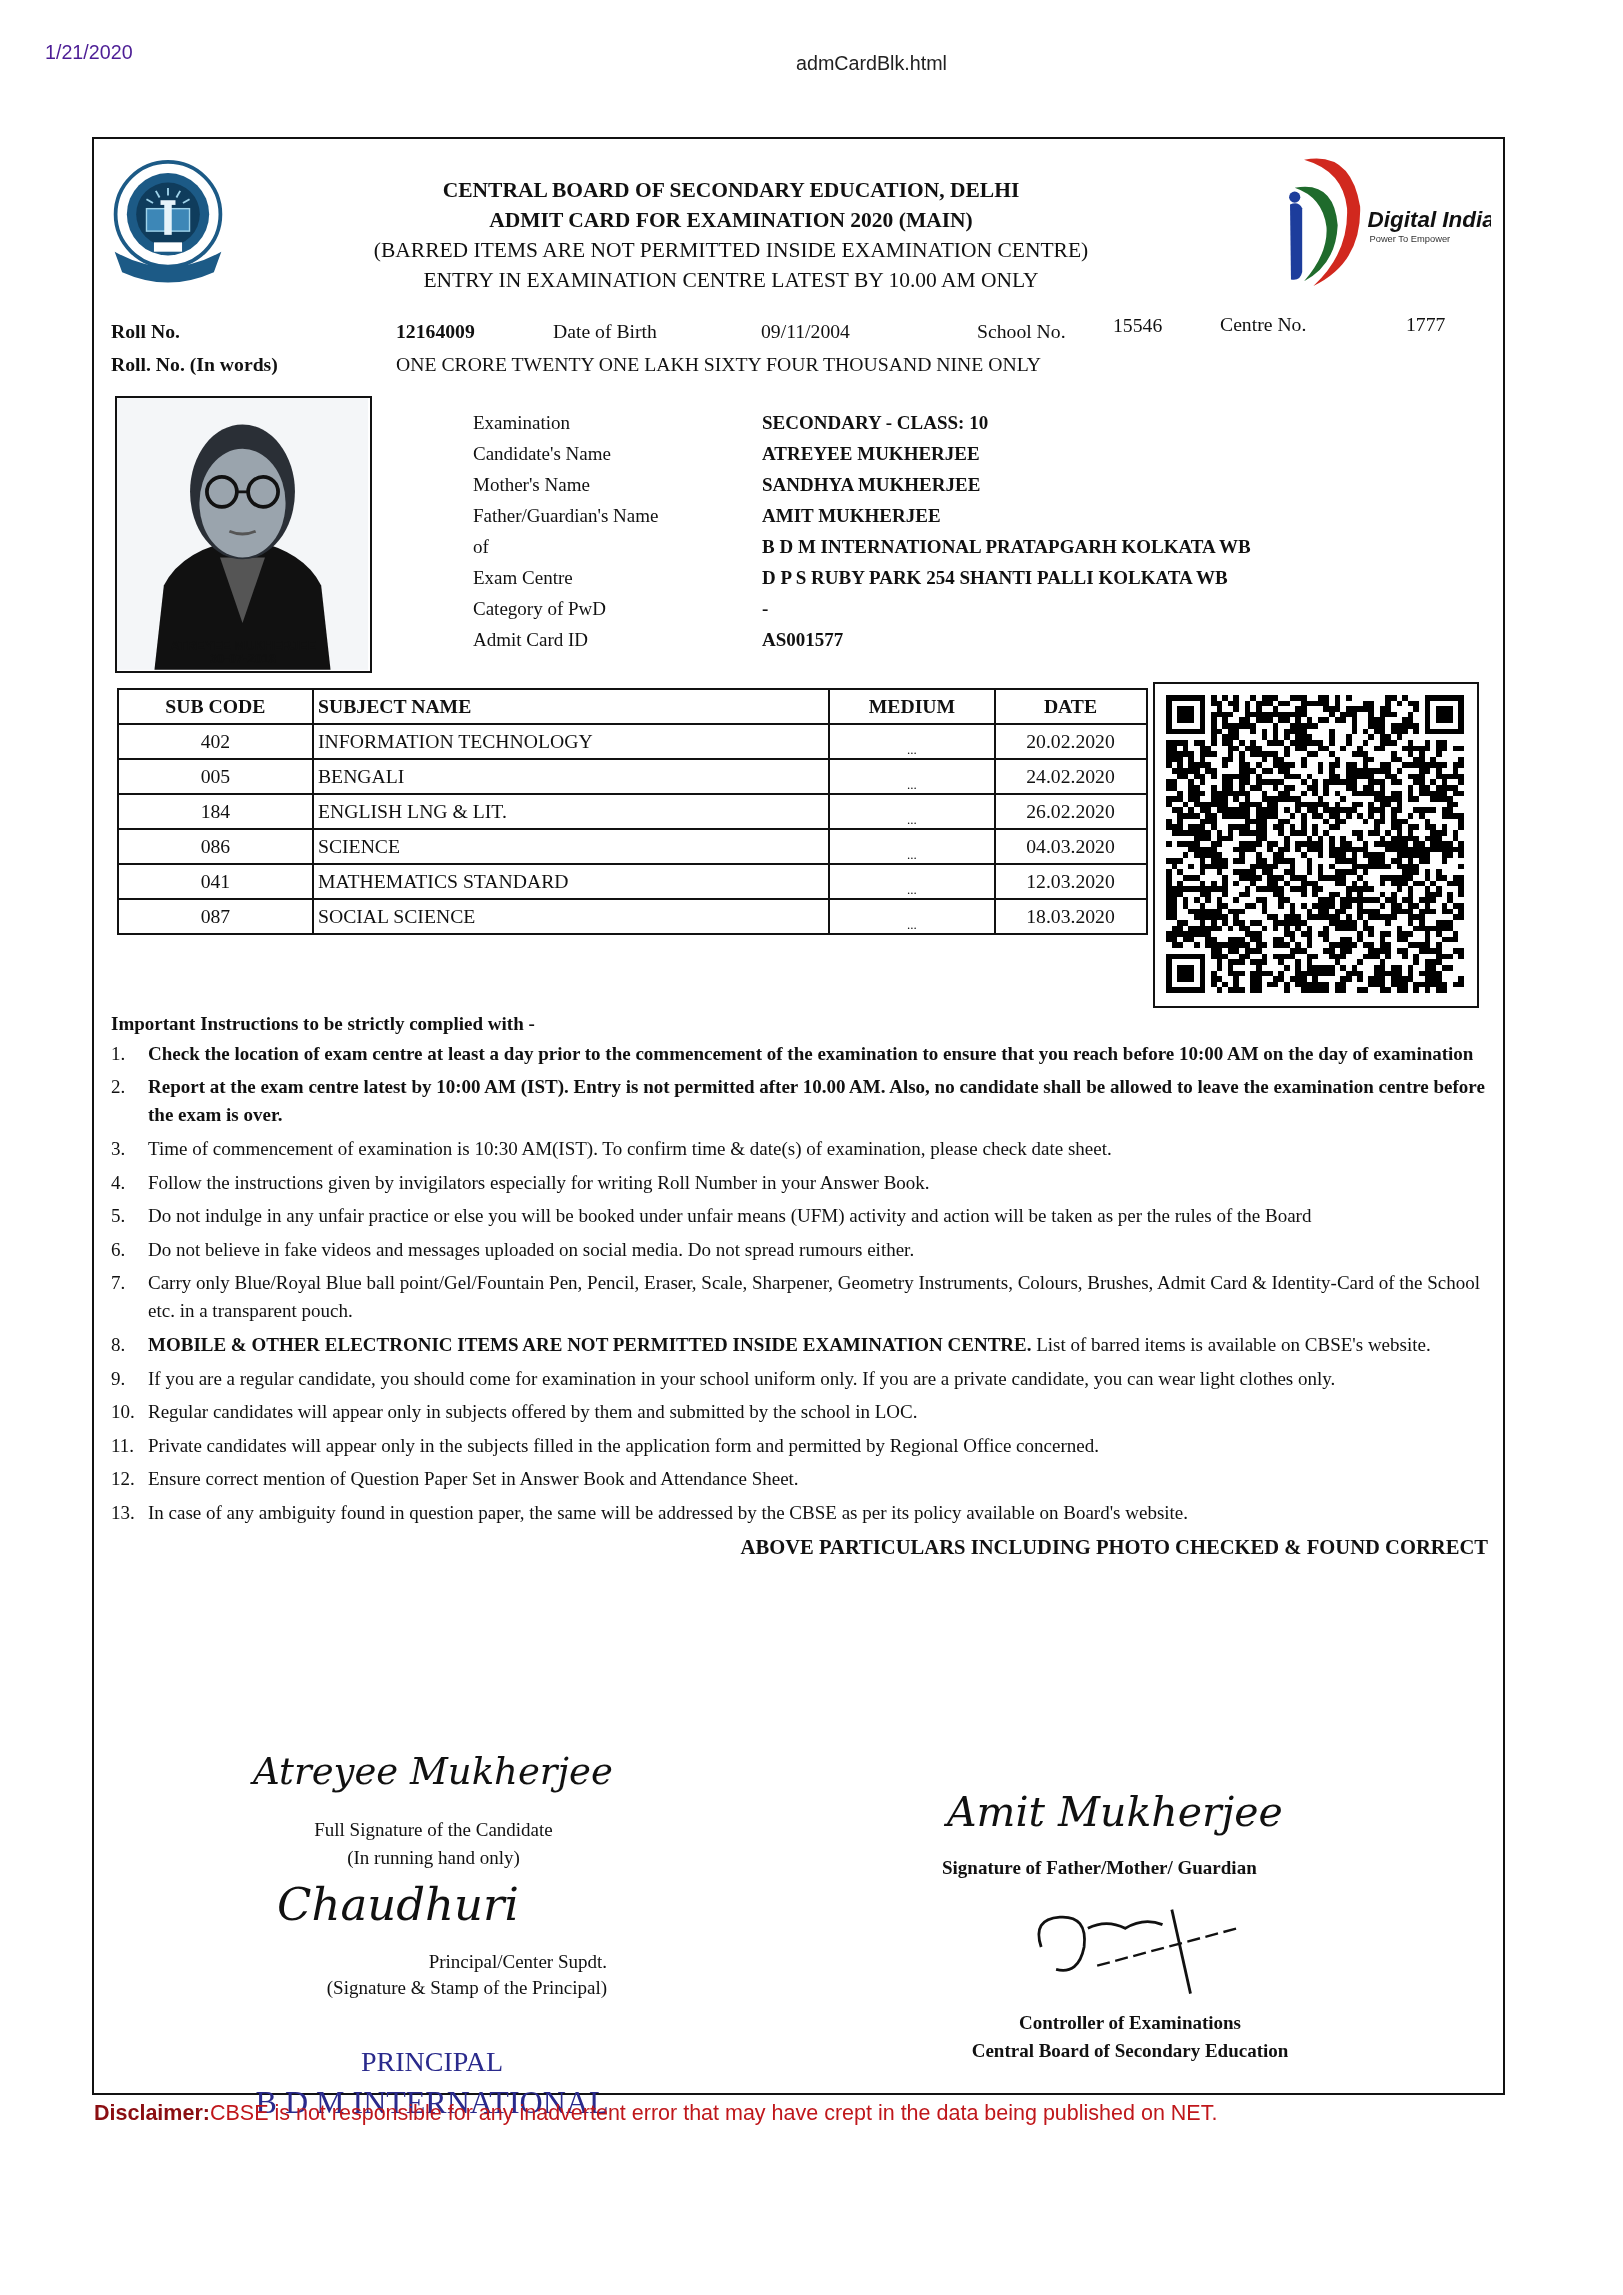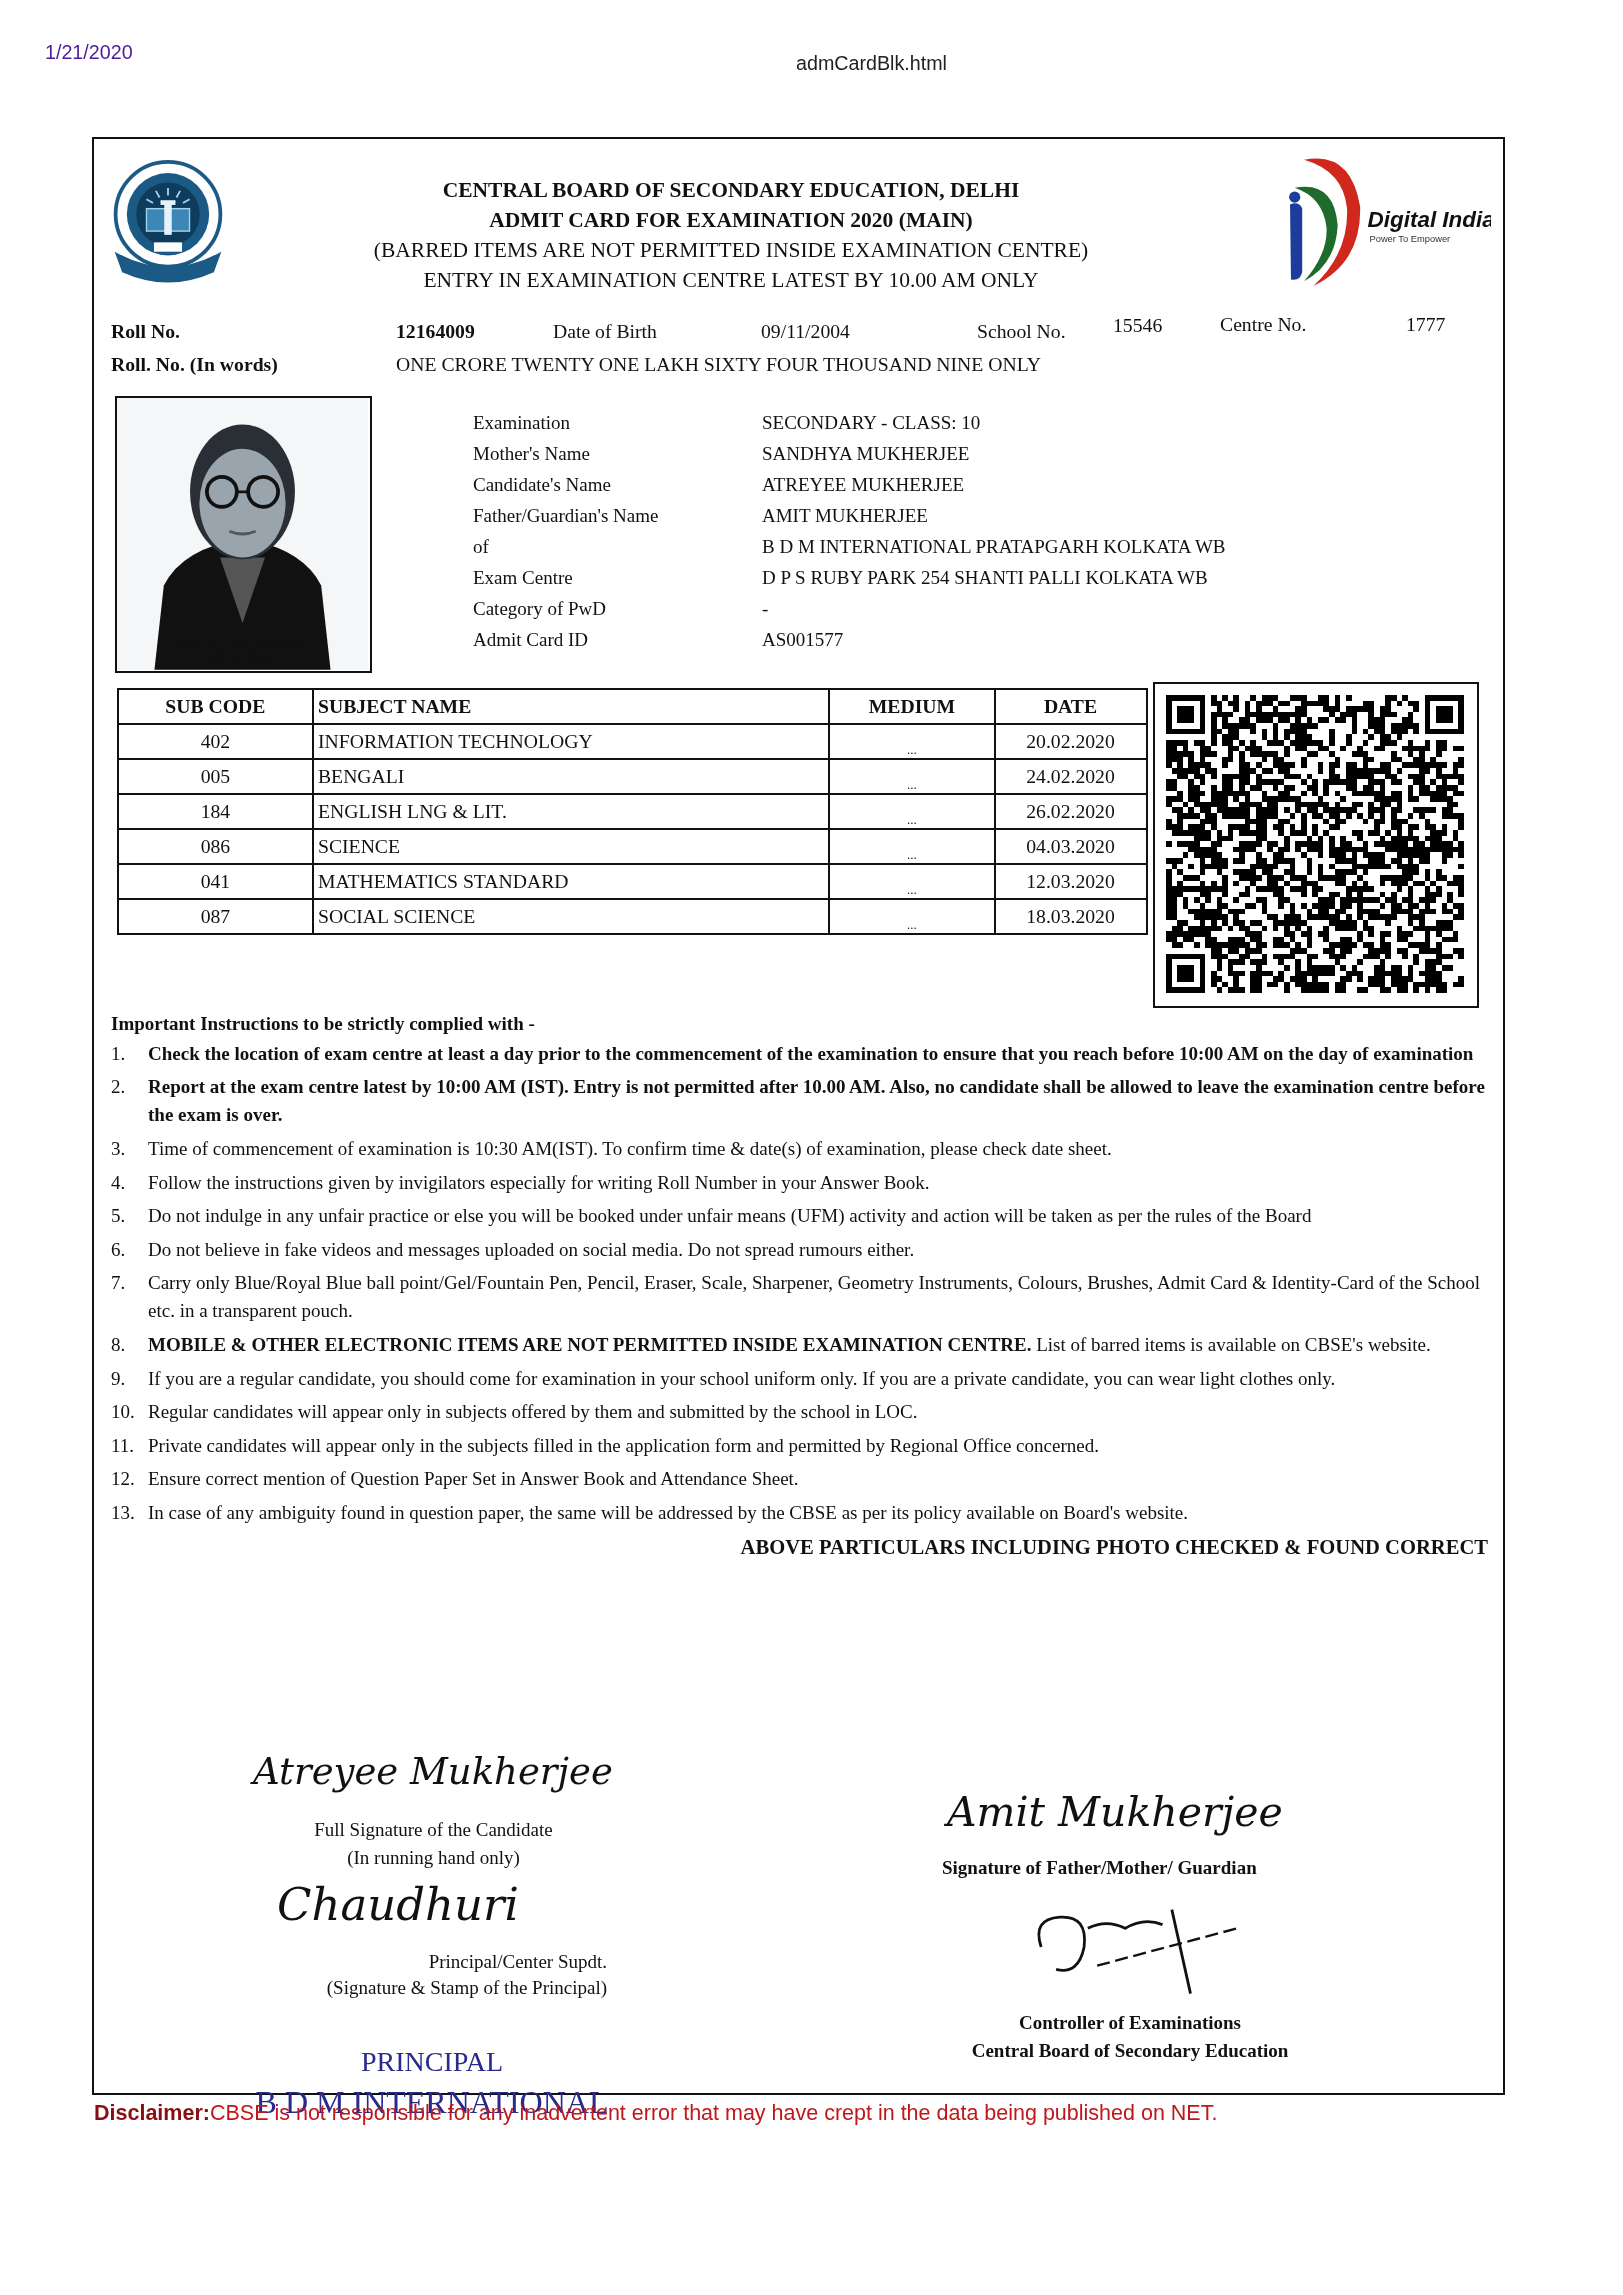"SECONDARY - CLASS: 10" .detail-row .v { font-weight: normal -> bold }
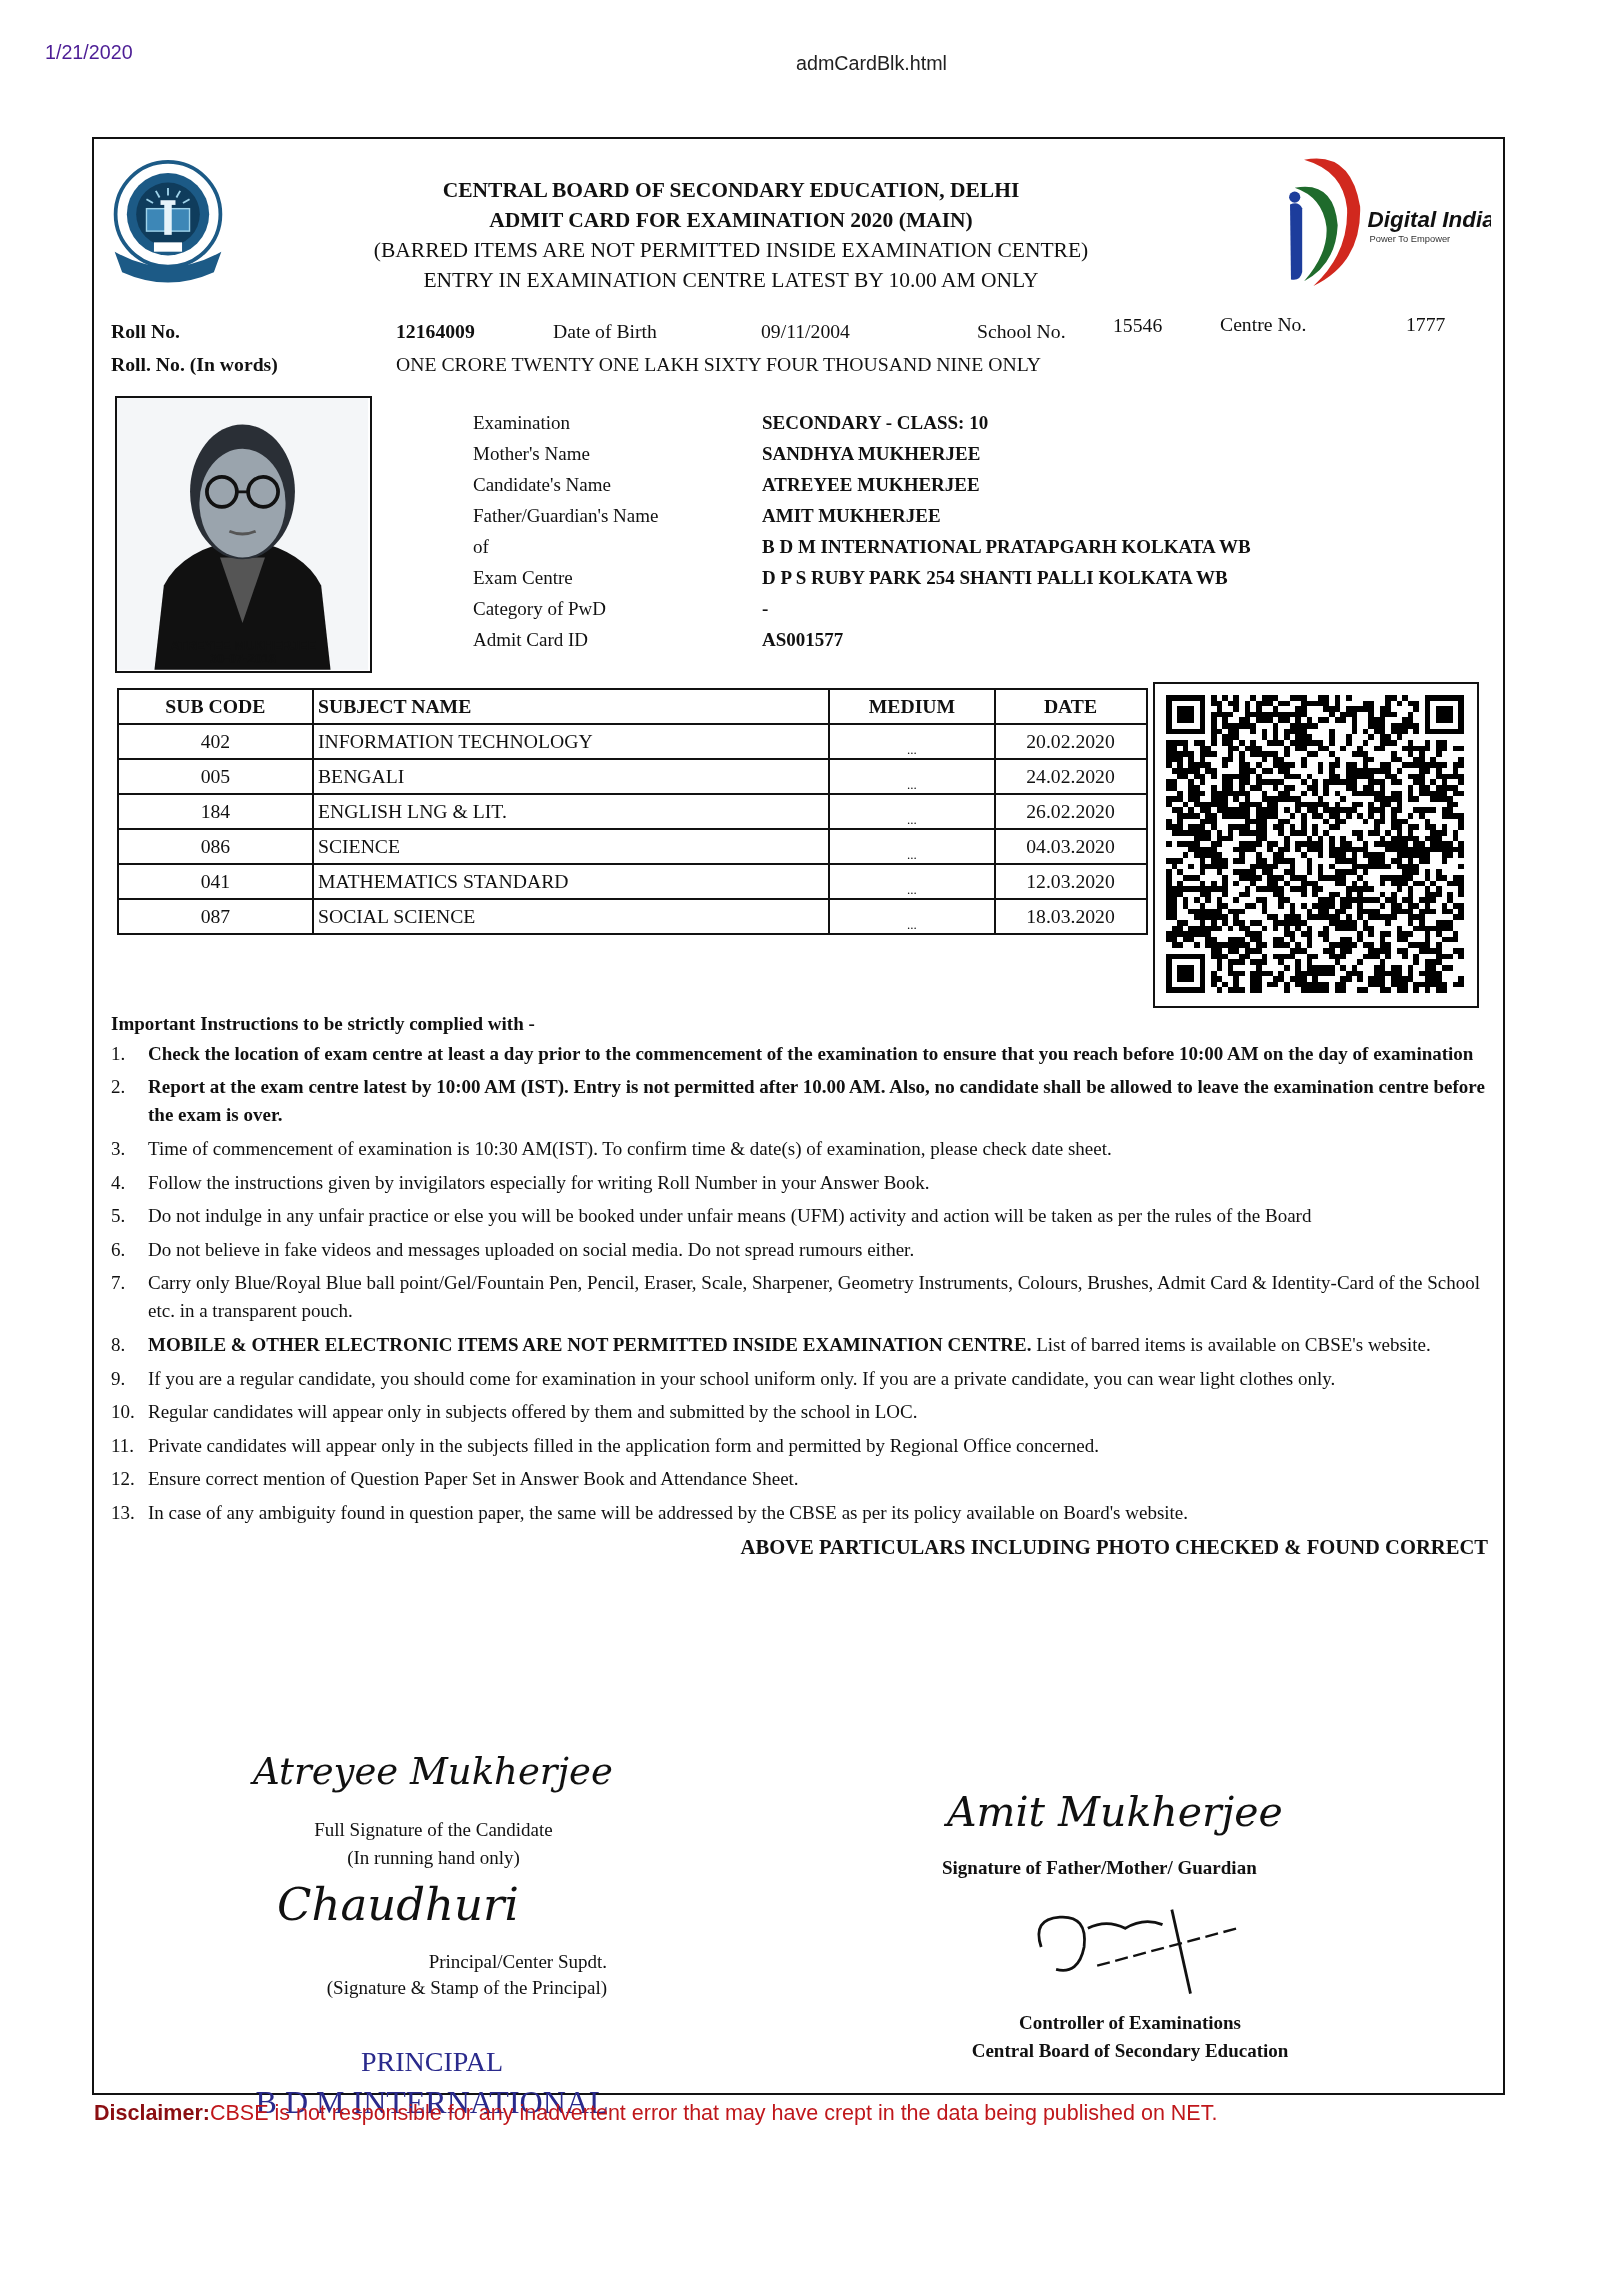"Mother's Name" div.detail-row { order: before "Candidate's Name" -> after "Candidate's Name" }
